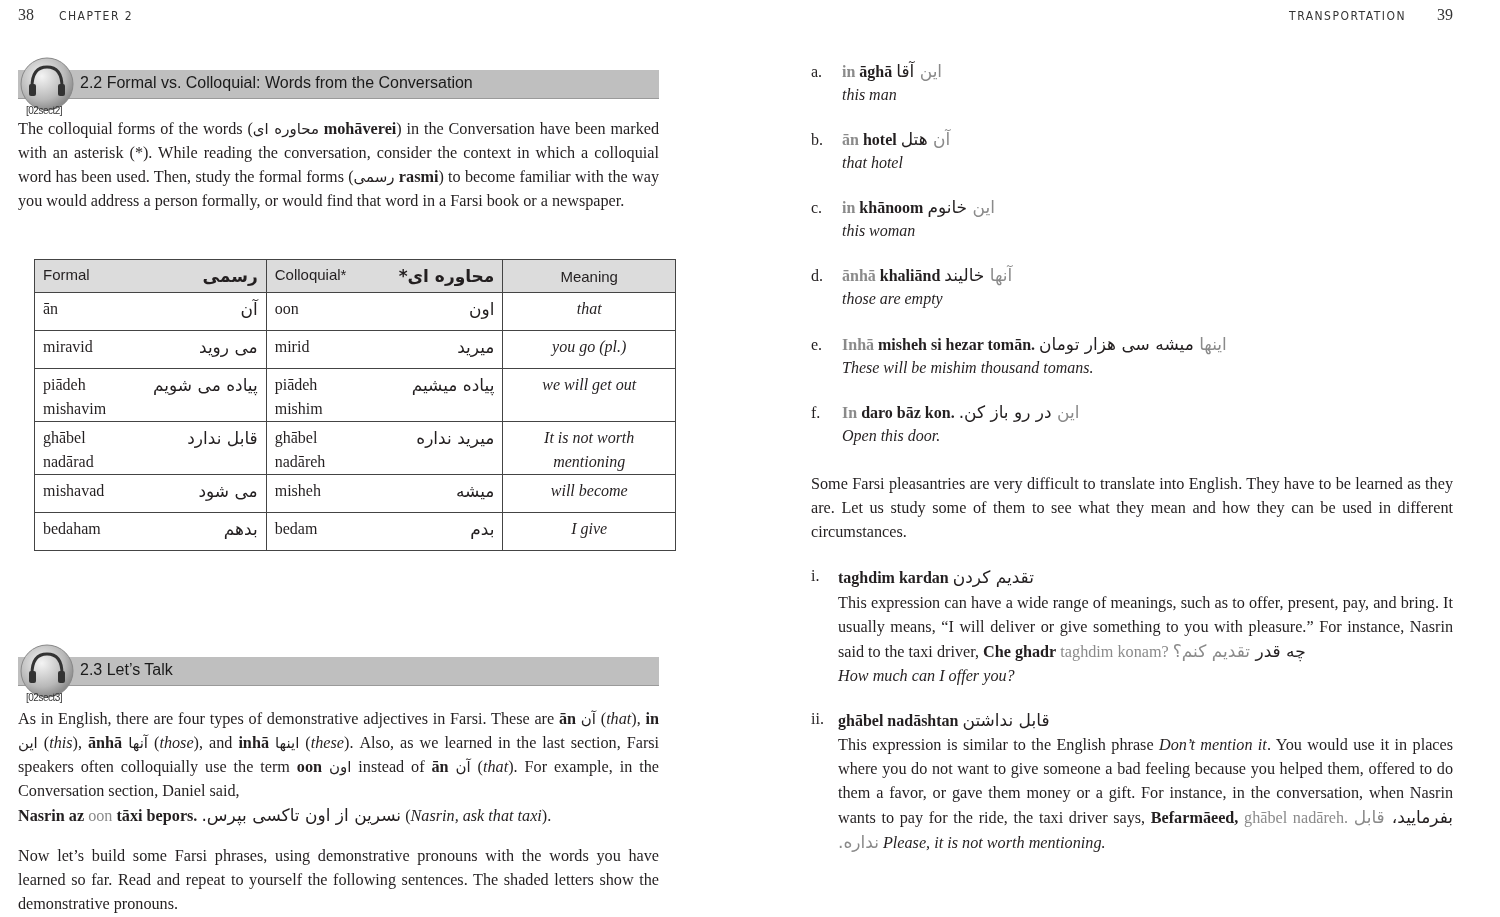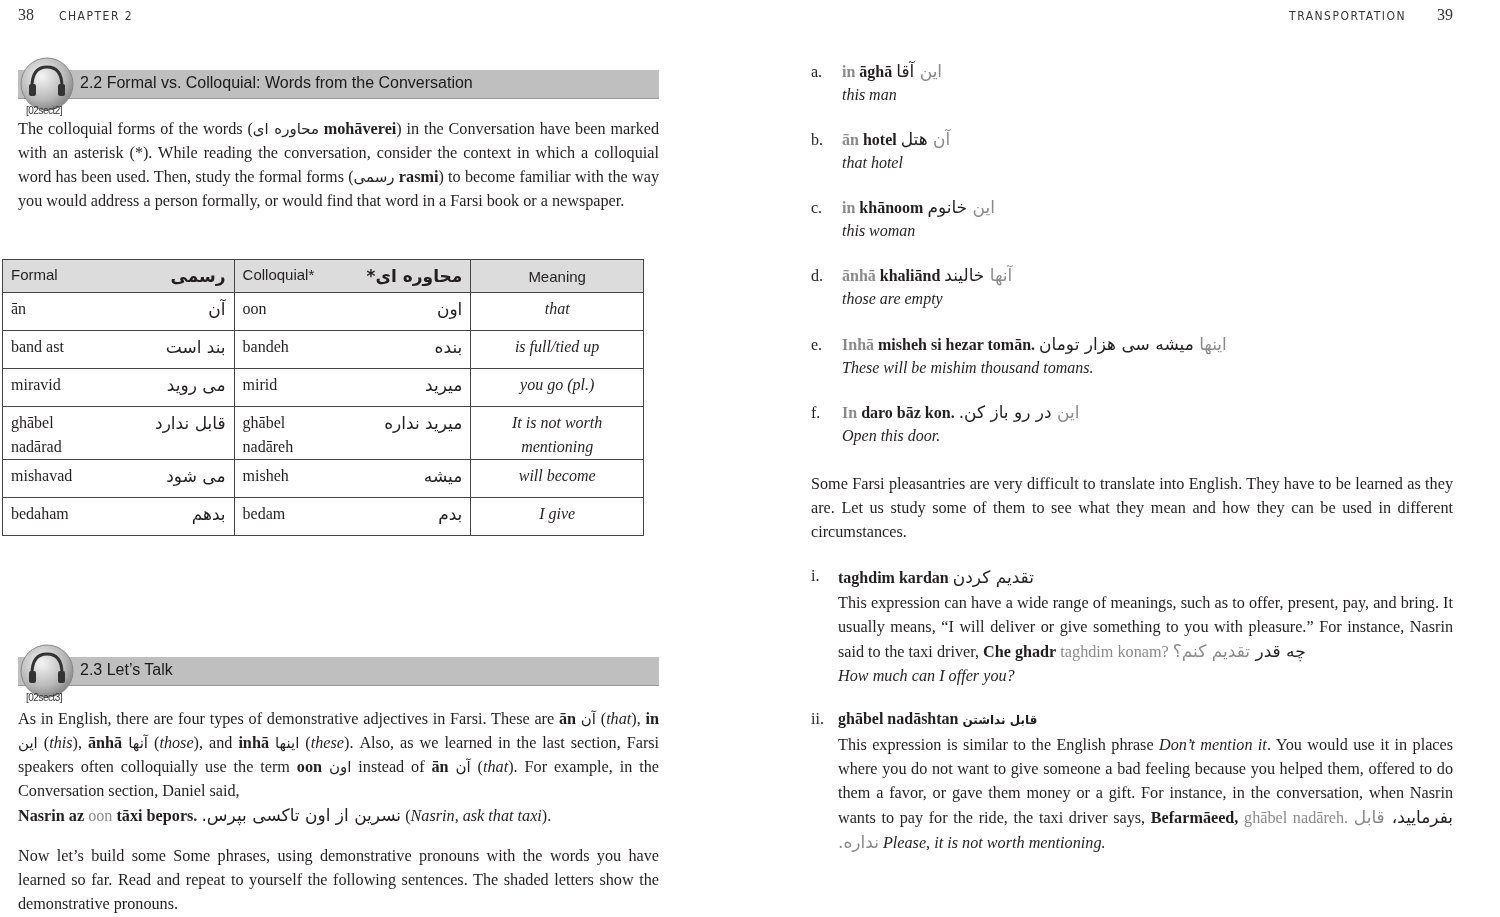"Formal" table.vocab { left: 2px -> 34px }
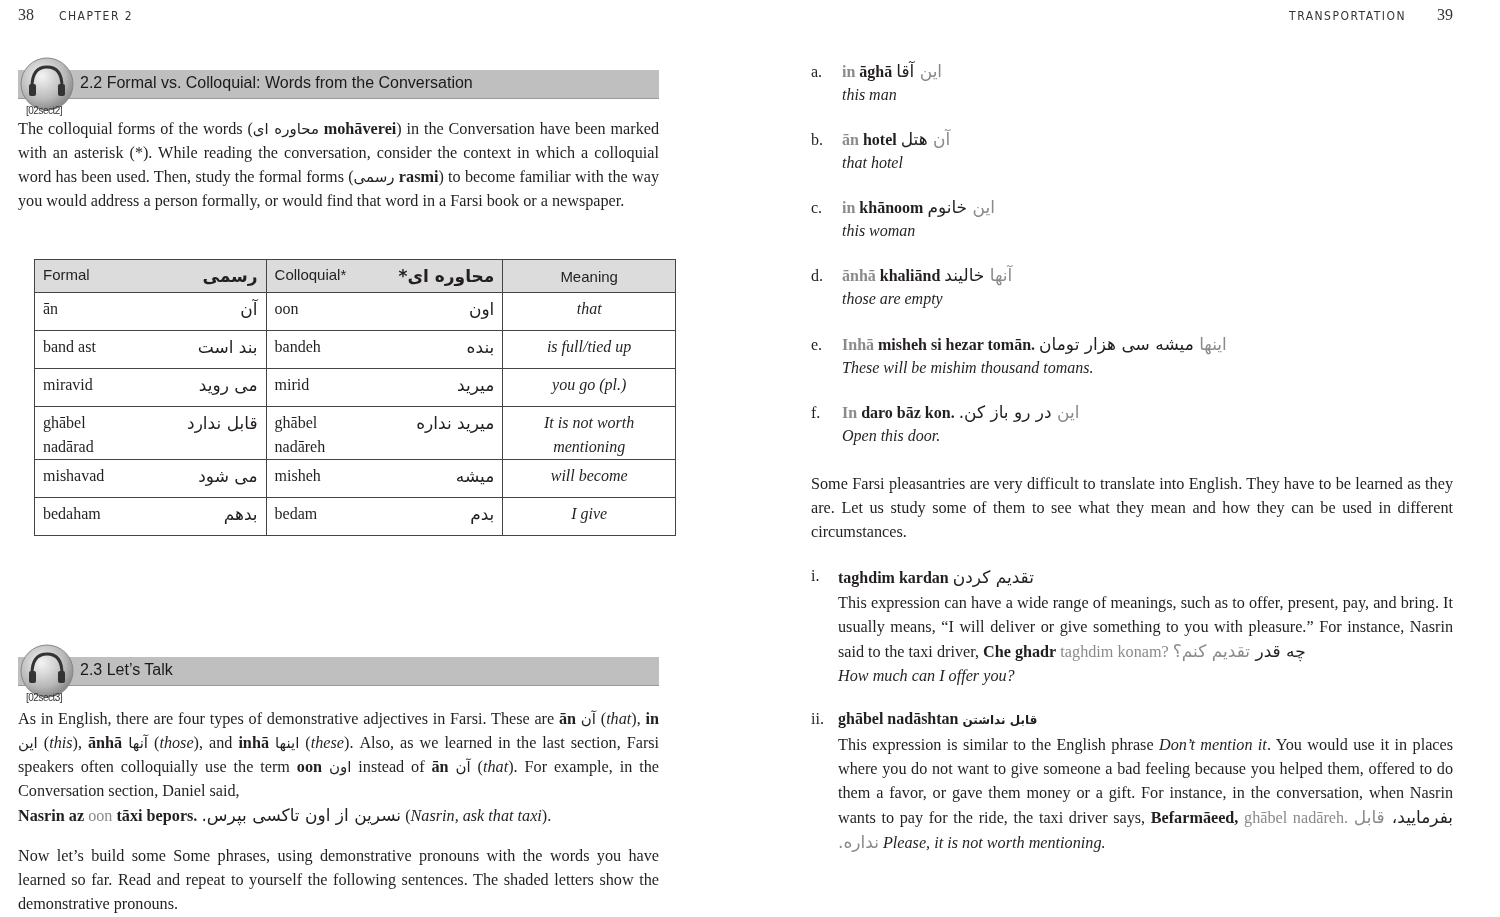"band ast" tr { html: <tr> <td> <div> <span>band ast</span> <span>بند است</span> </div> </td> <td> <div> <span>bandeh</span> <span>بنده</span> </div> </td> <td>is full/tied up</td> </tr> -> none }
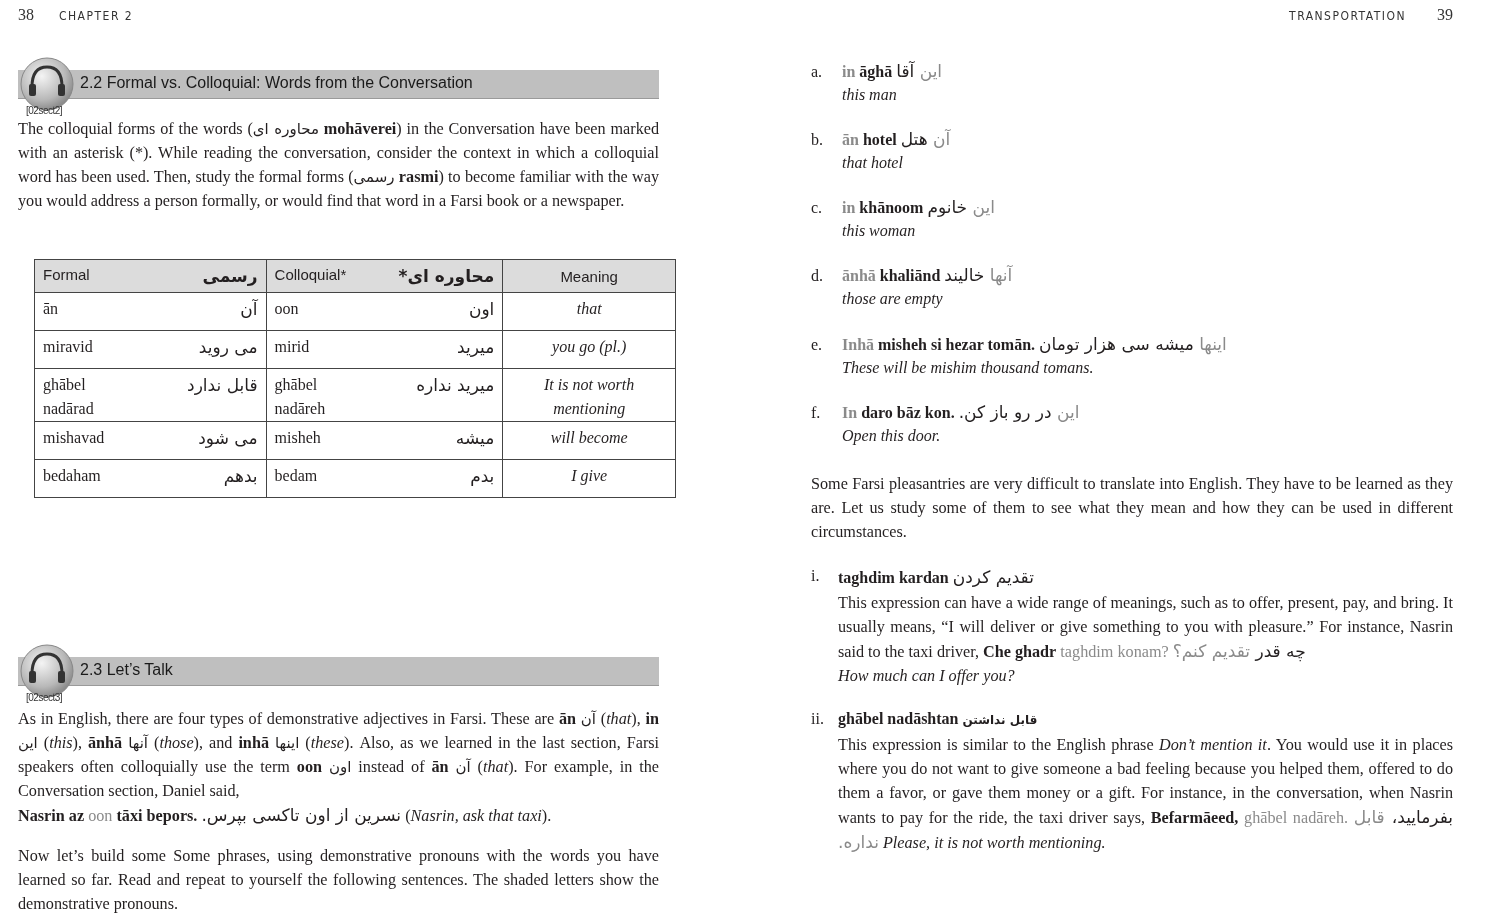"piādeh mishavim" tr { html: none -> <tr> <td> <div> <span>piādeh mishavim</span> <span>پیاده می شویم</span> </div> </td> <td> <div> <span>piādeh mishim</span> <span>پیاده میشیم</span> </div> </td> <td>we will get out</td> </tr> }
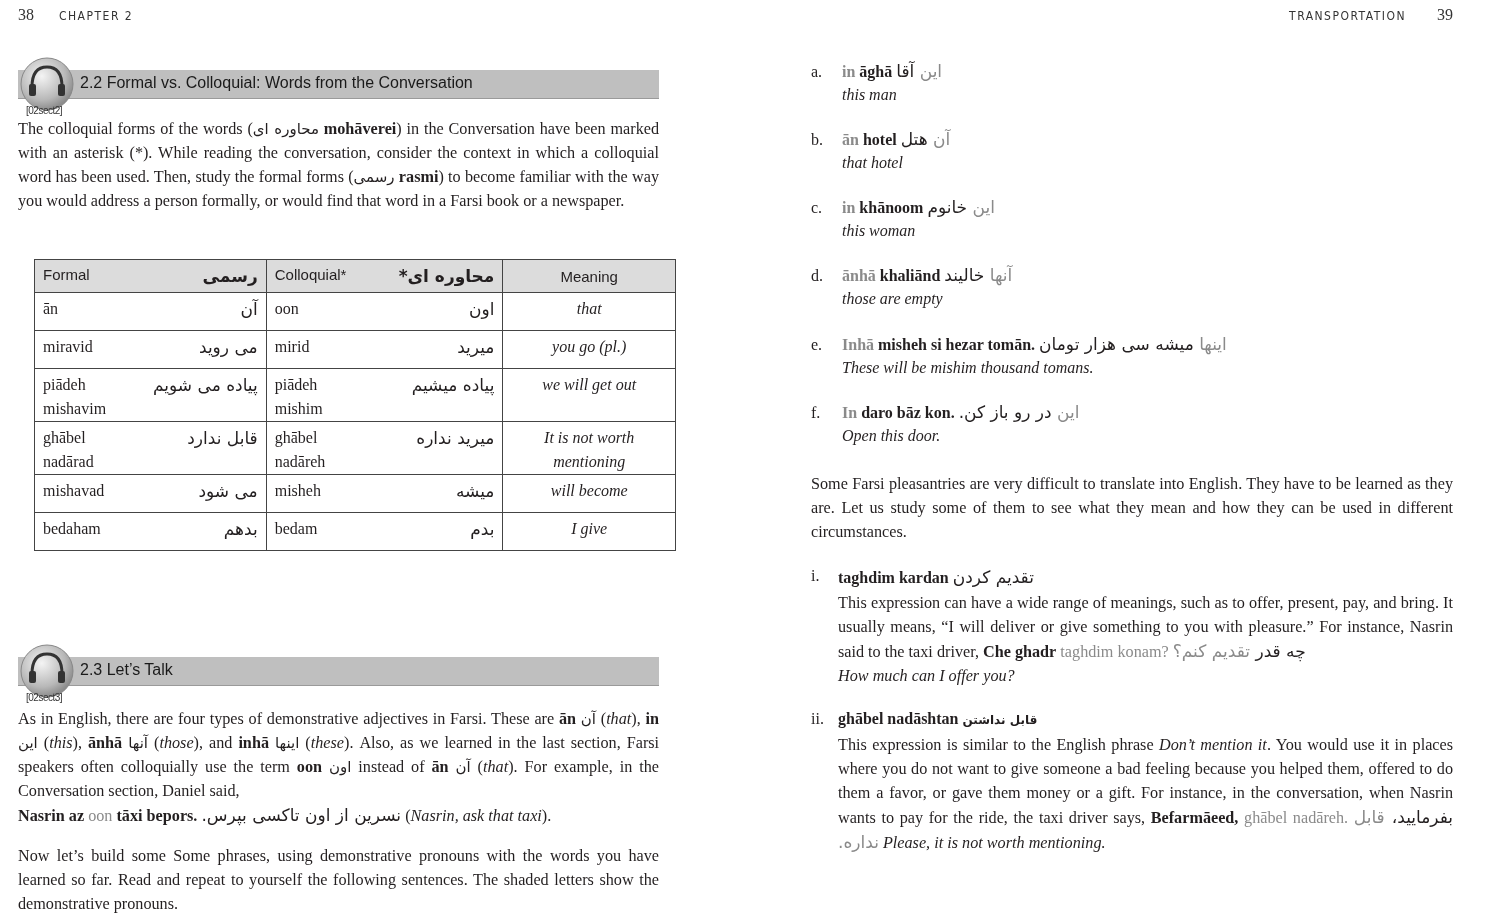"قابل نداشتن" span.fa { font-size: 12px -> 17px; font-weight: bold -> normal }
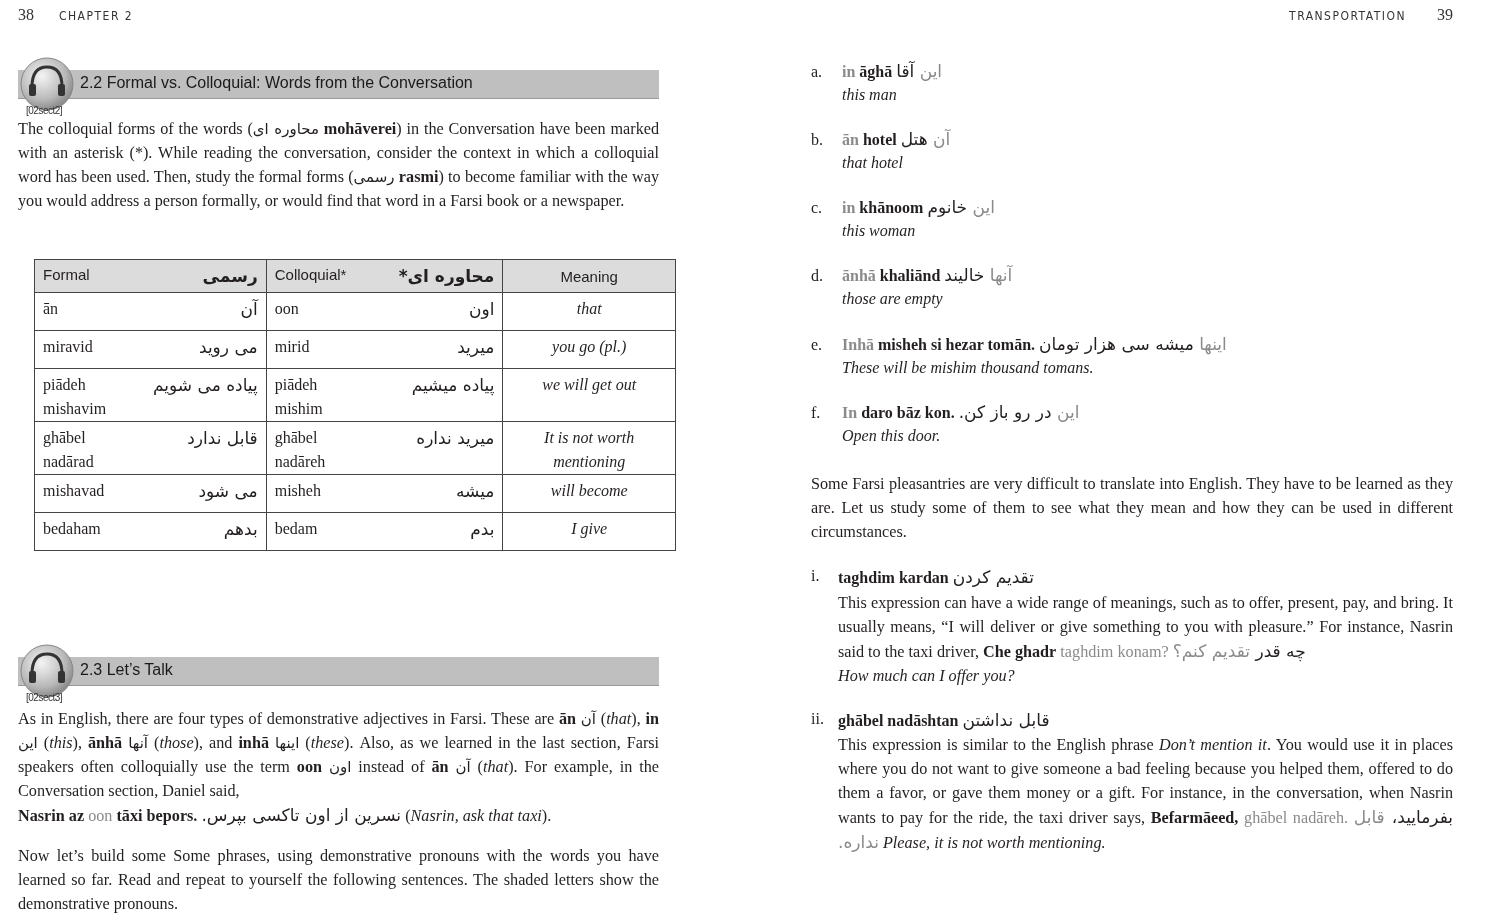"Now let’s build some Some" p.para { text: Some -> Farsi }
